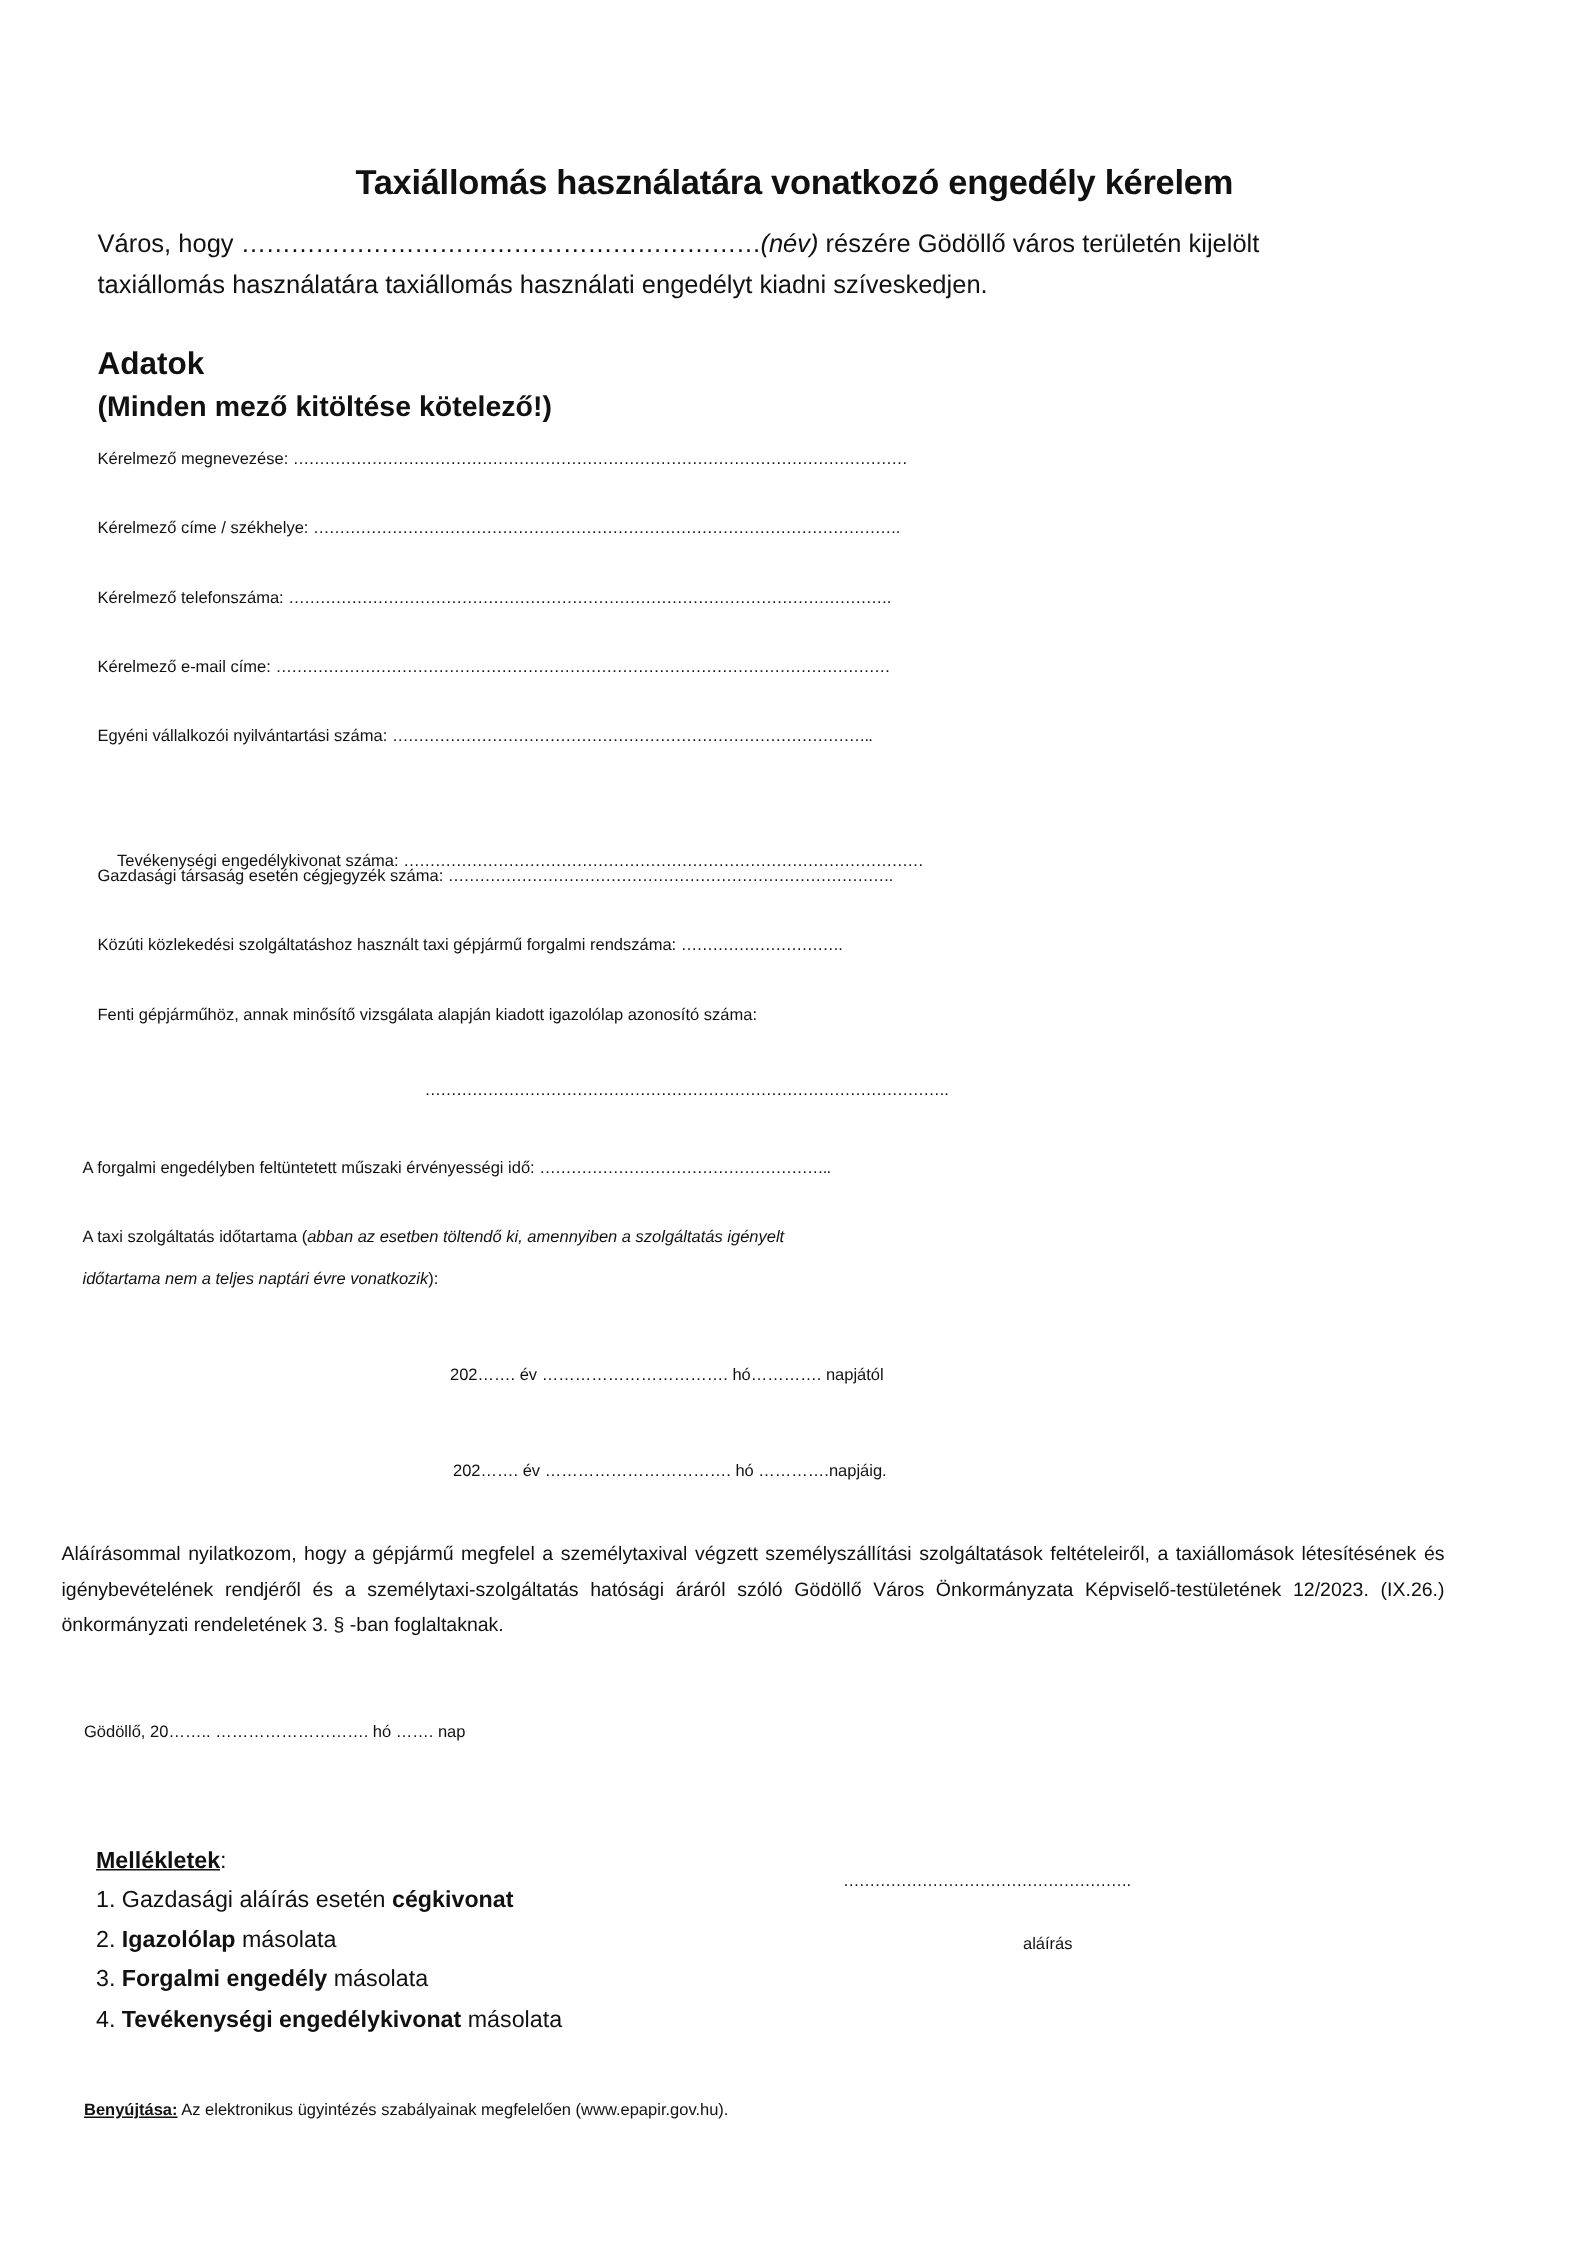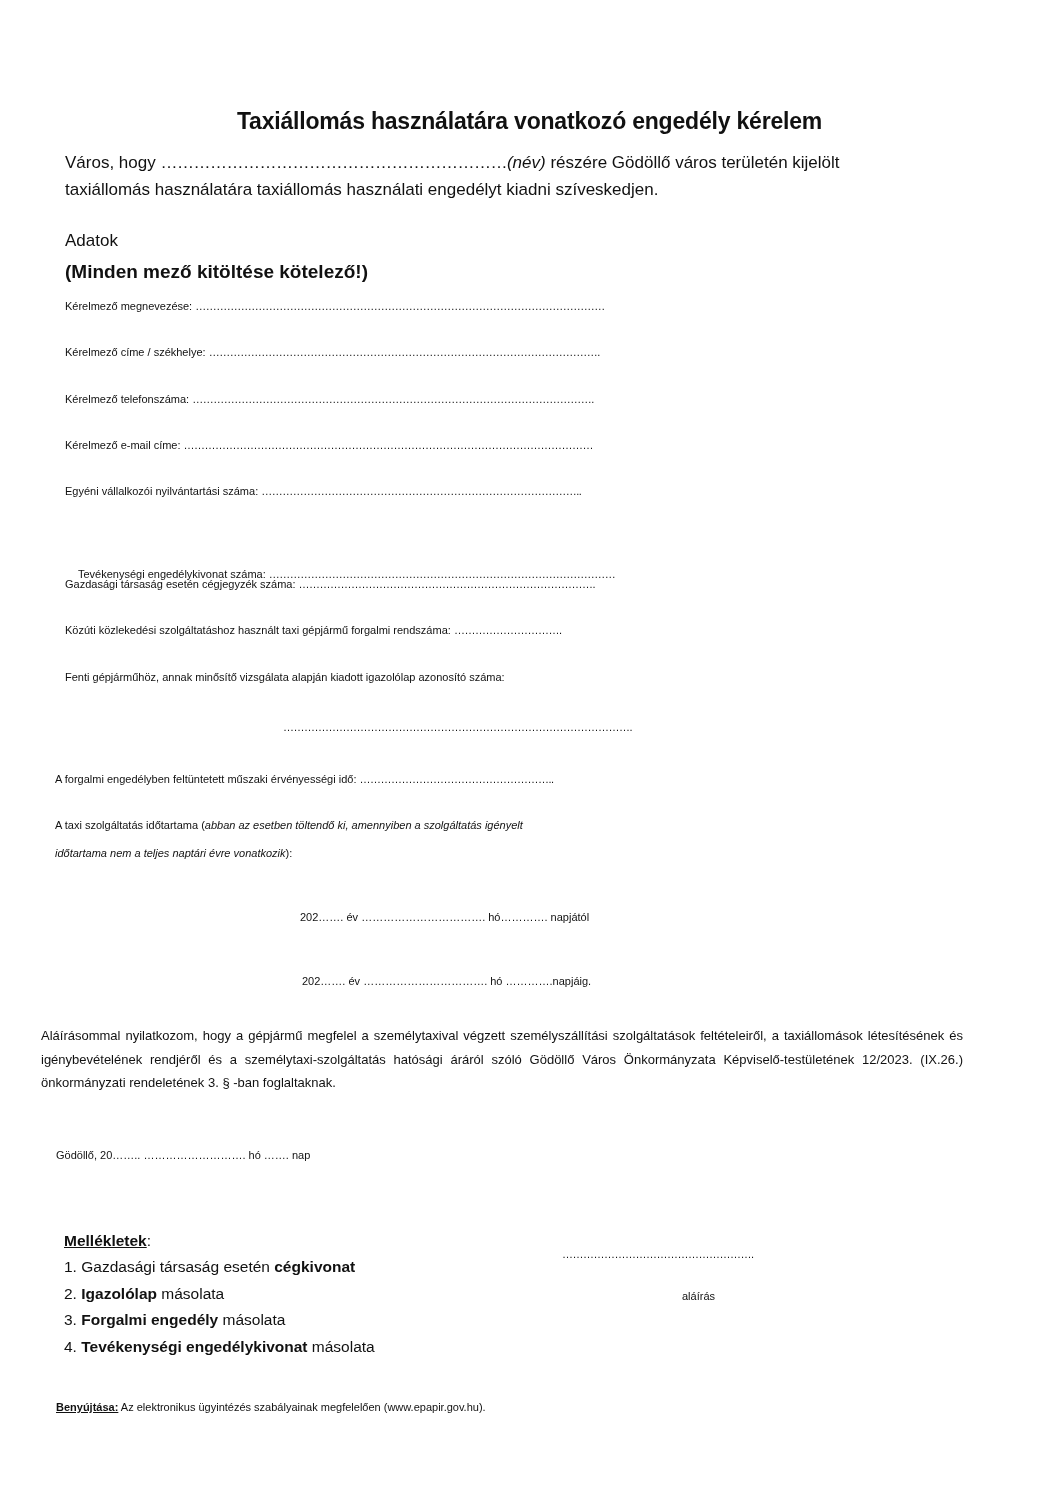"Adatok" .h2 { font-size: 17px -> 21px; font-weight: normal -> bold }
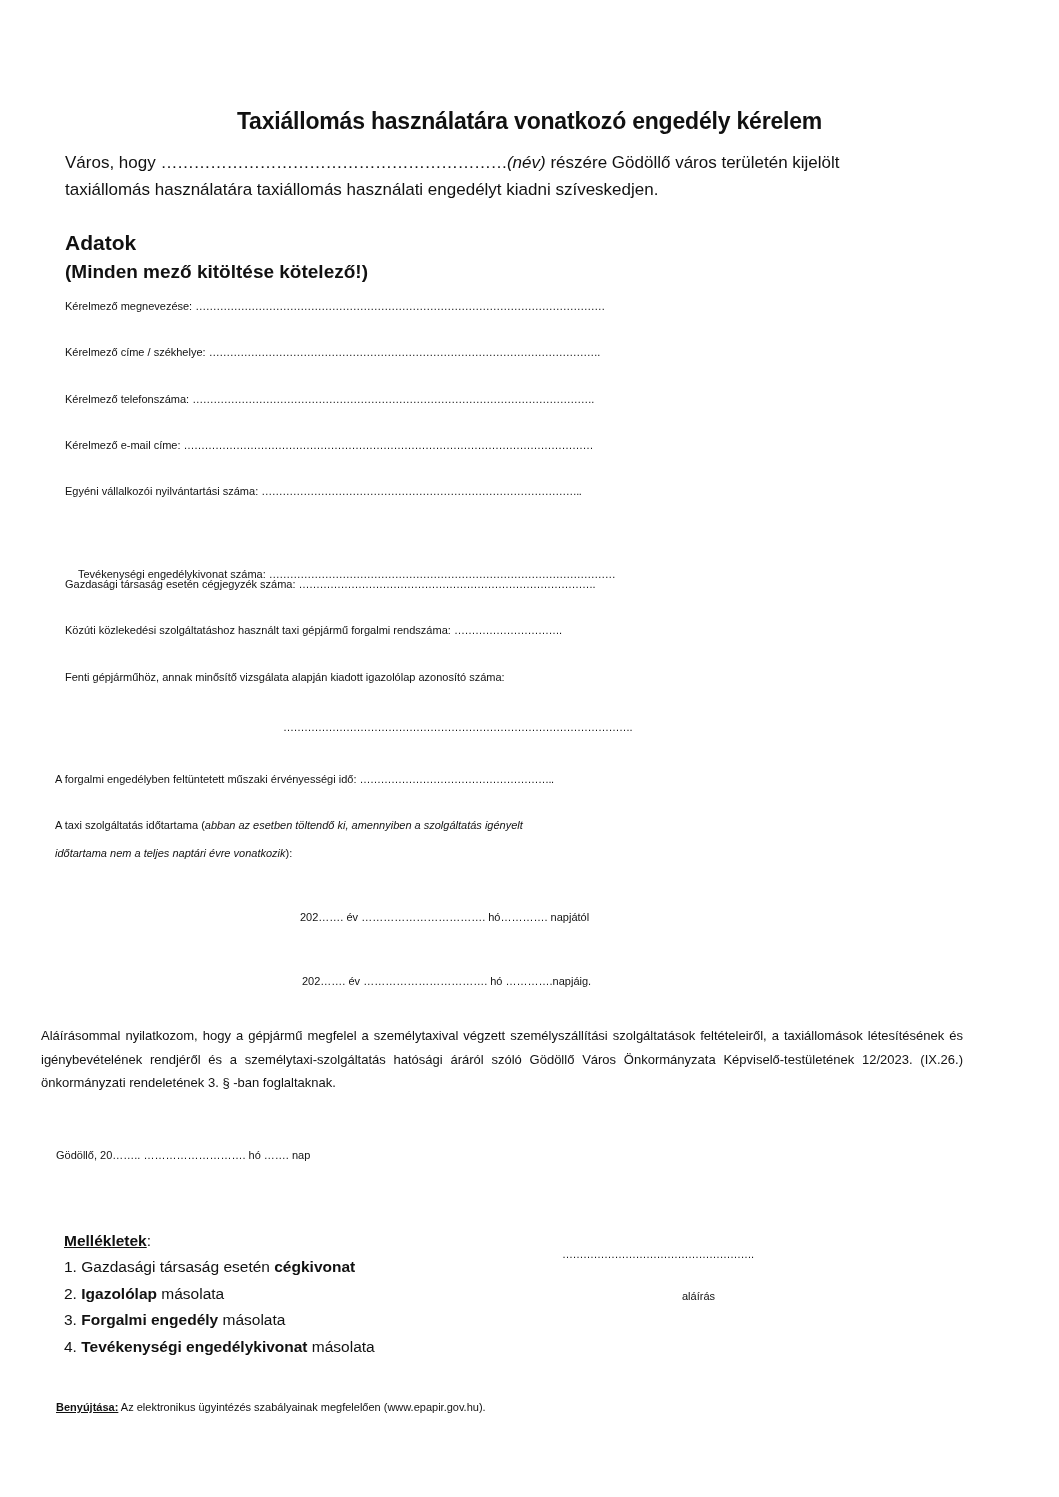"Gazdasági társaság esetén" span { text: társaság -> aláírás }
